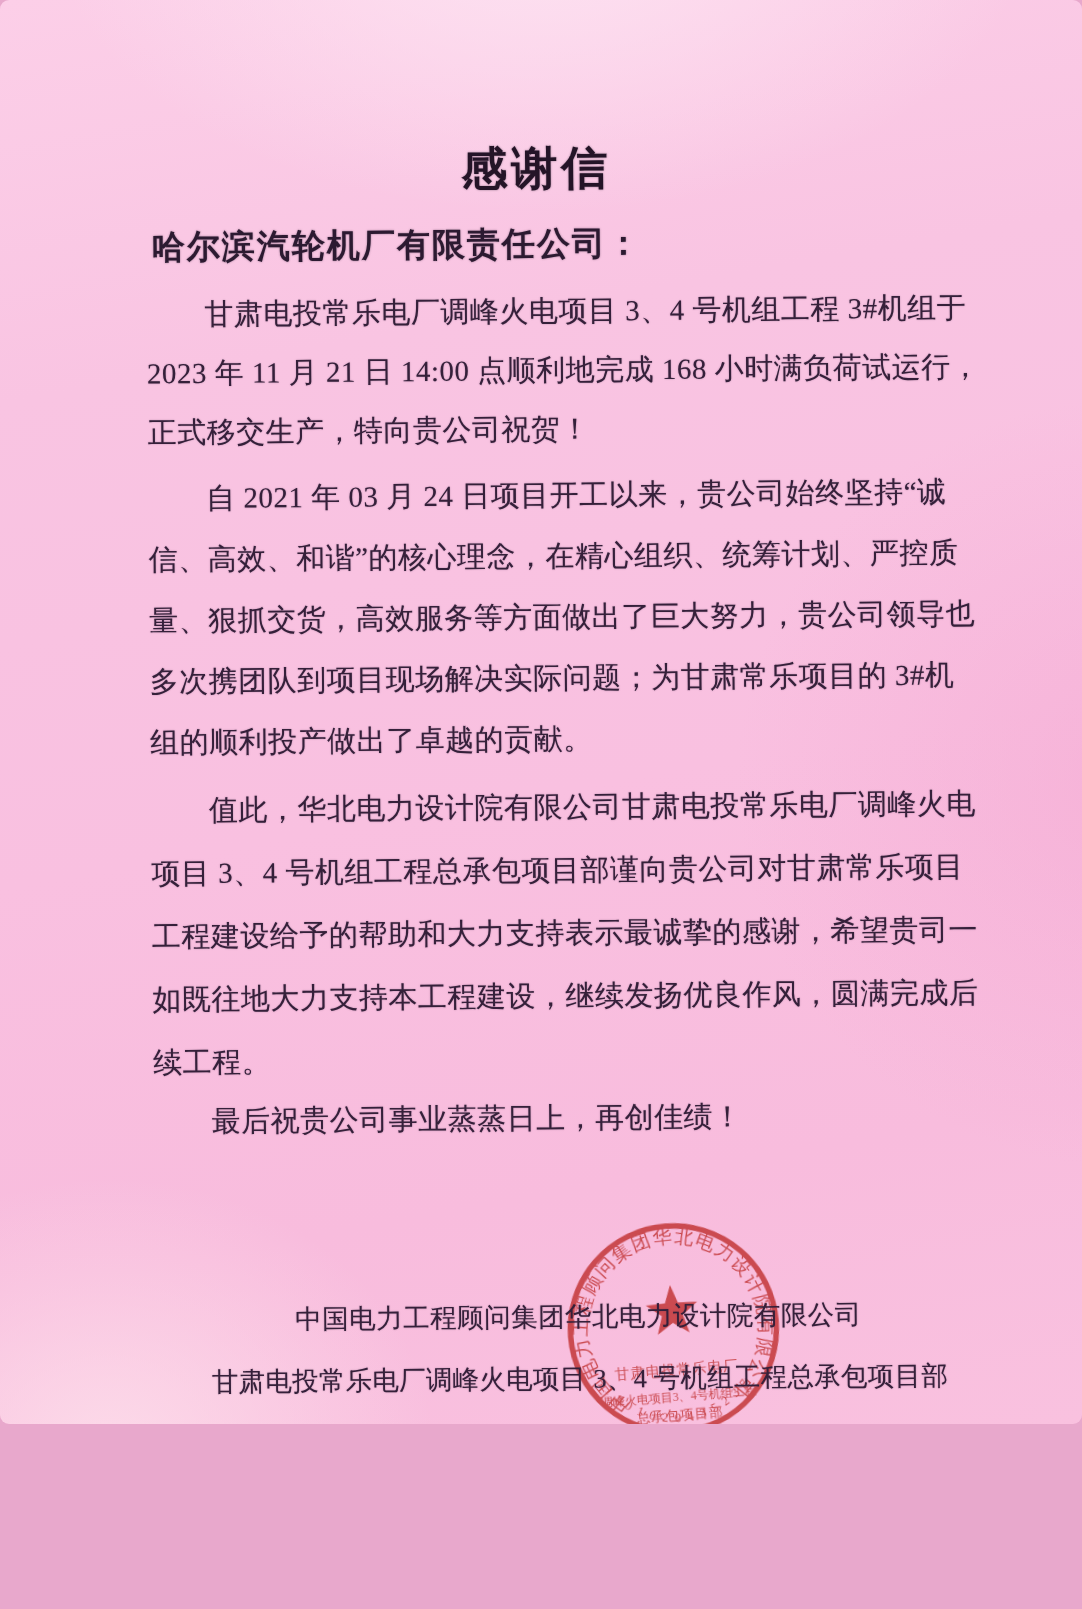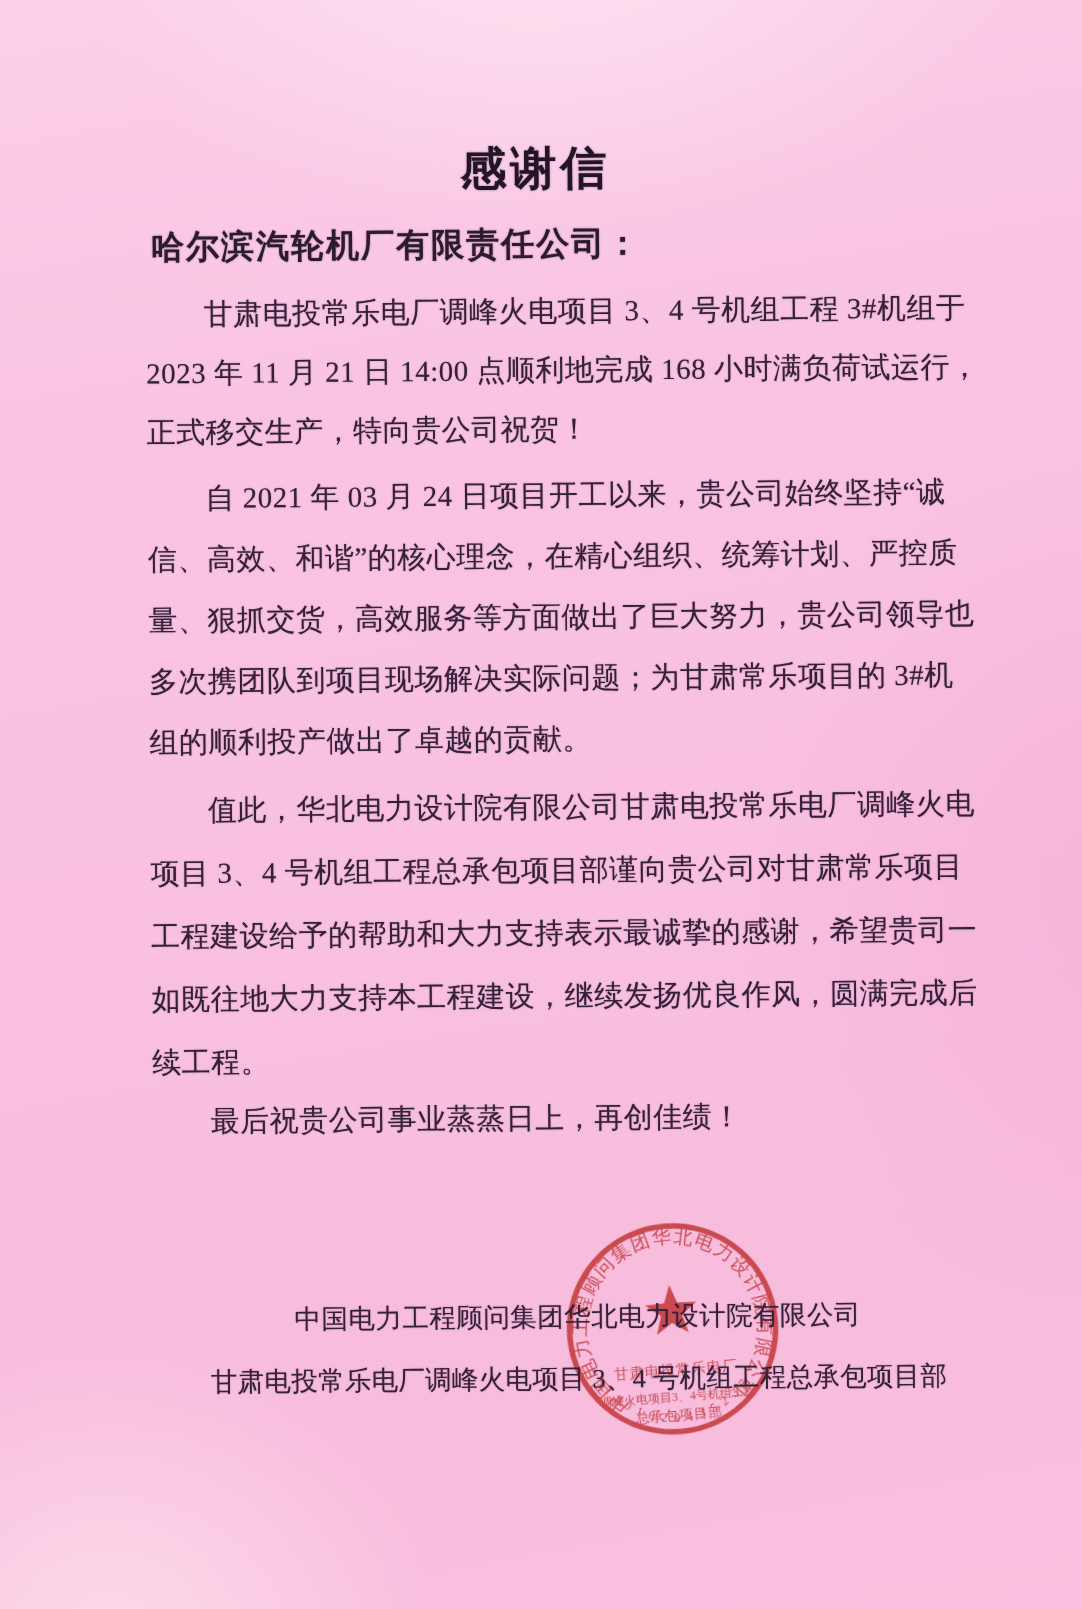"感谢信" .page { border-radius: none -> 9px; height: 1609px -> 1424px }
